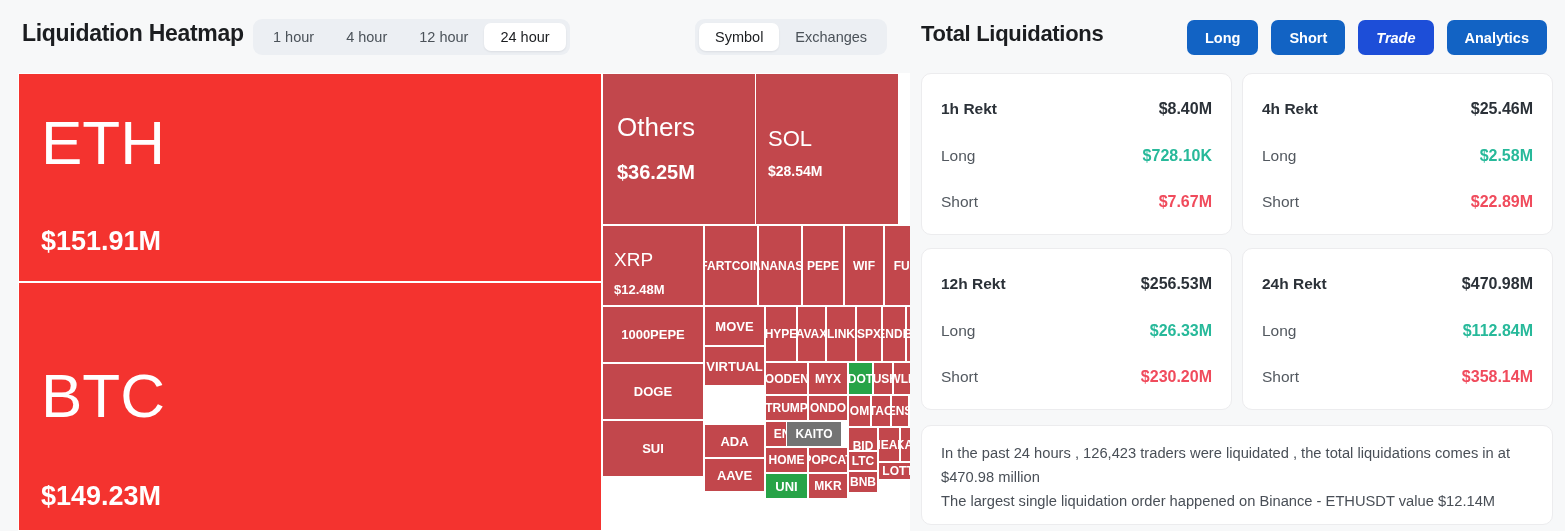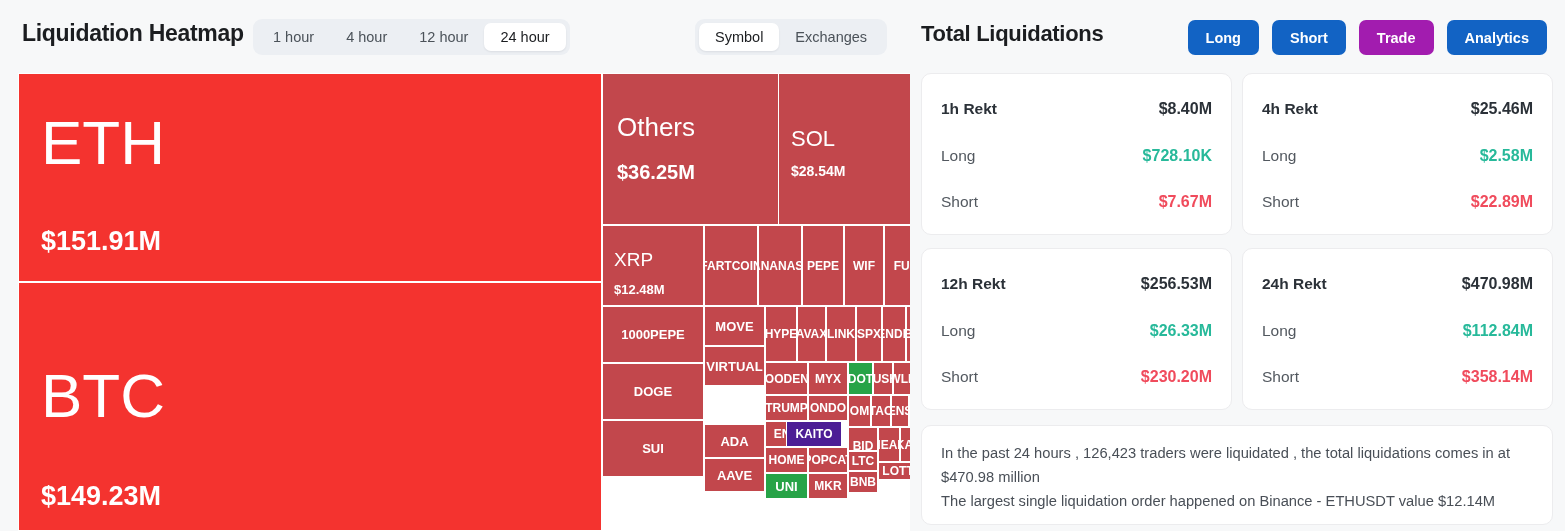"Trade" button.action-btn { background: #a21caf -> #1d4ed8; font-style: none -> italic }
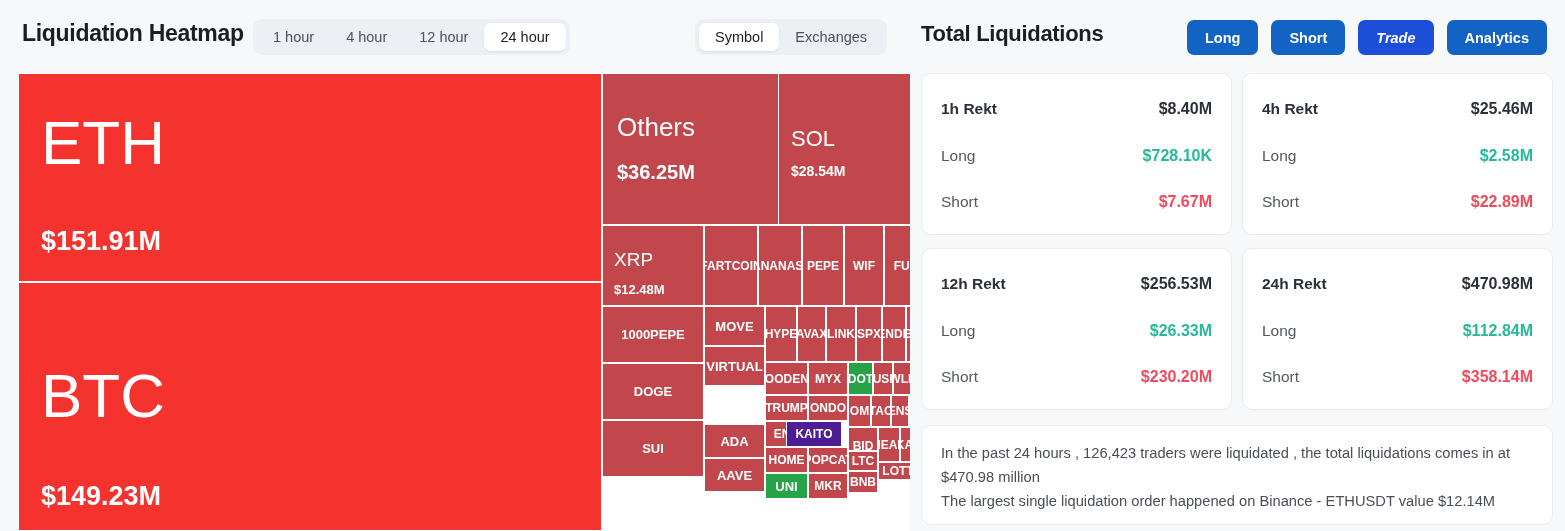"SOL" div.tile { left: 760px -> 737px }
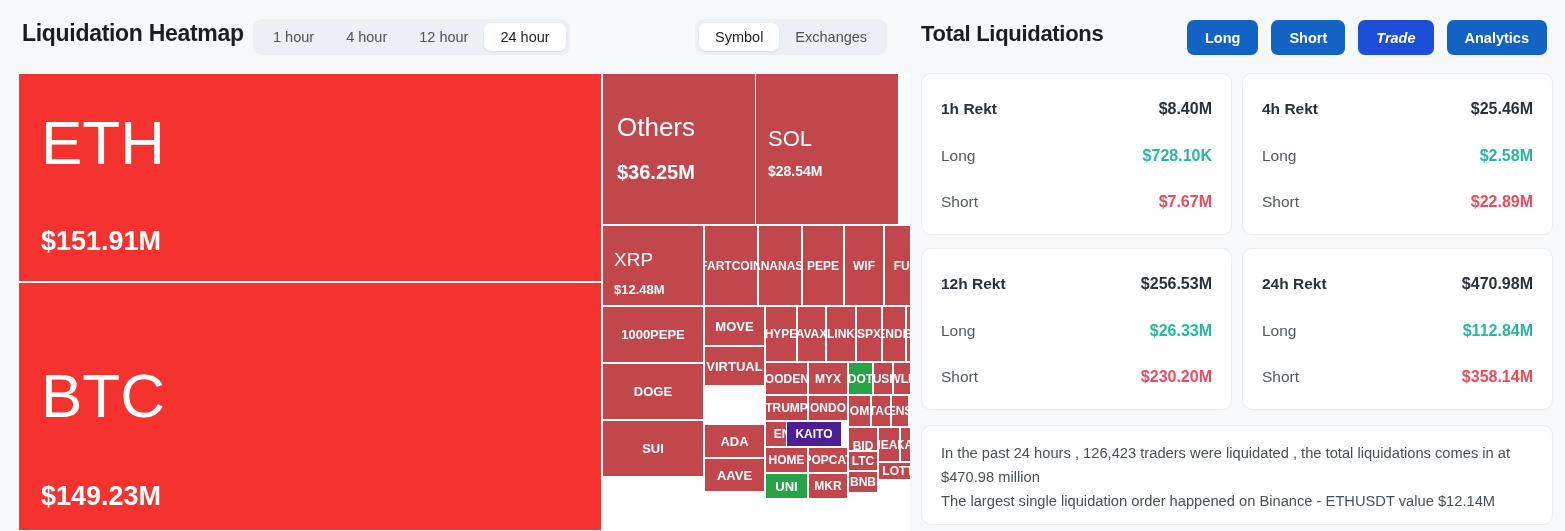"KAITO" div.tile { background: #4c1d95 -> #737373 }
